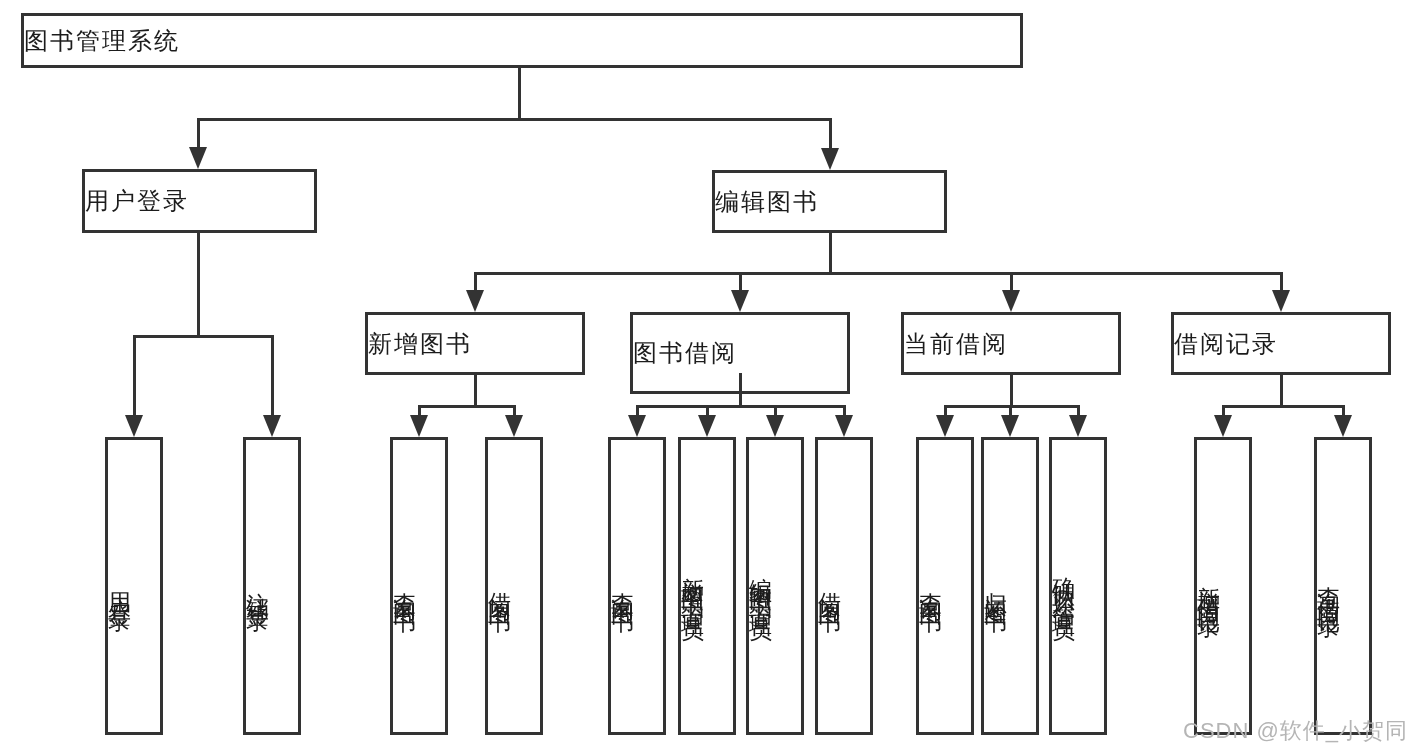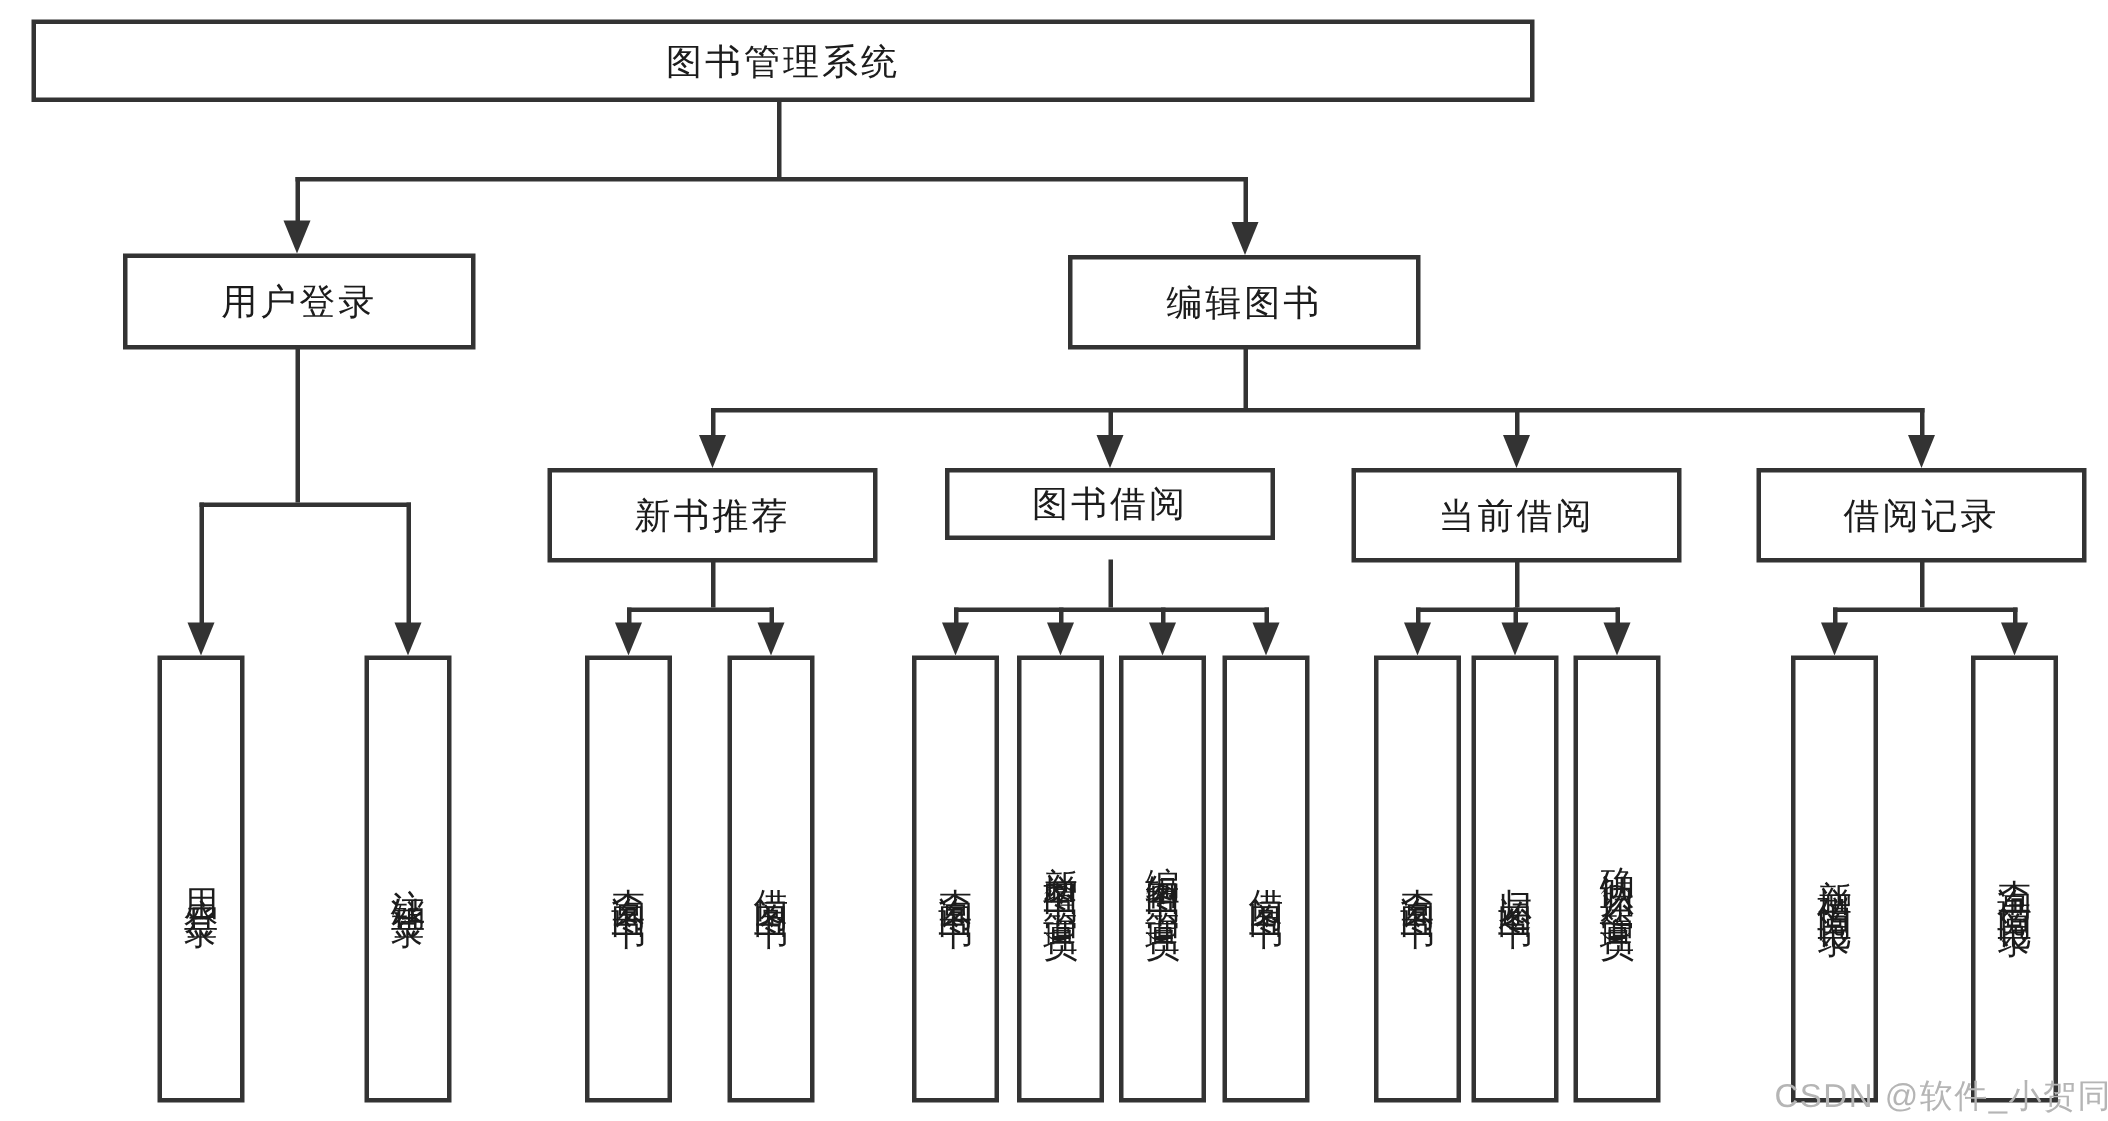"图书管理系统" .box { justify-content: center -> flex-start }
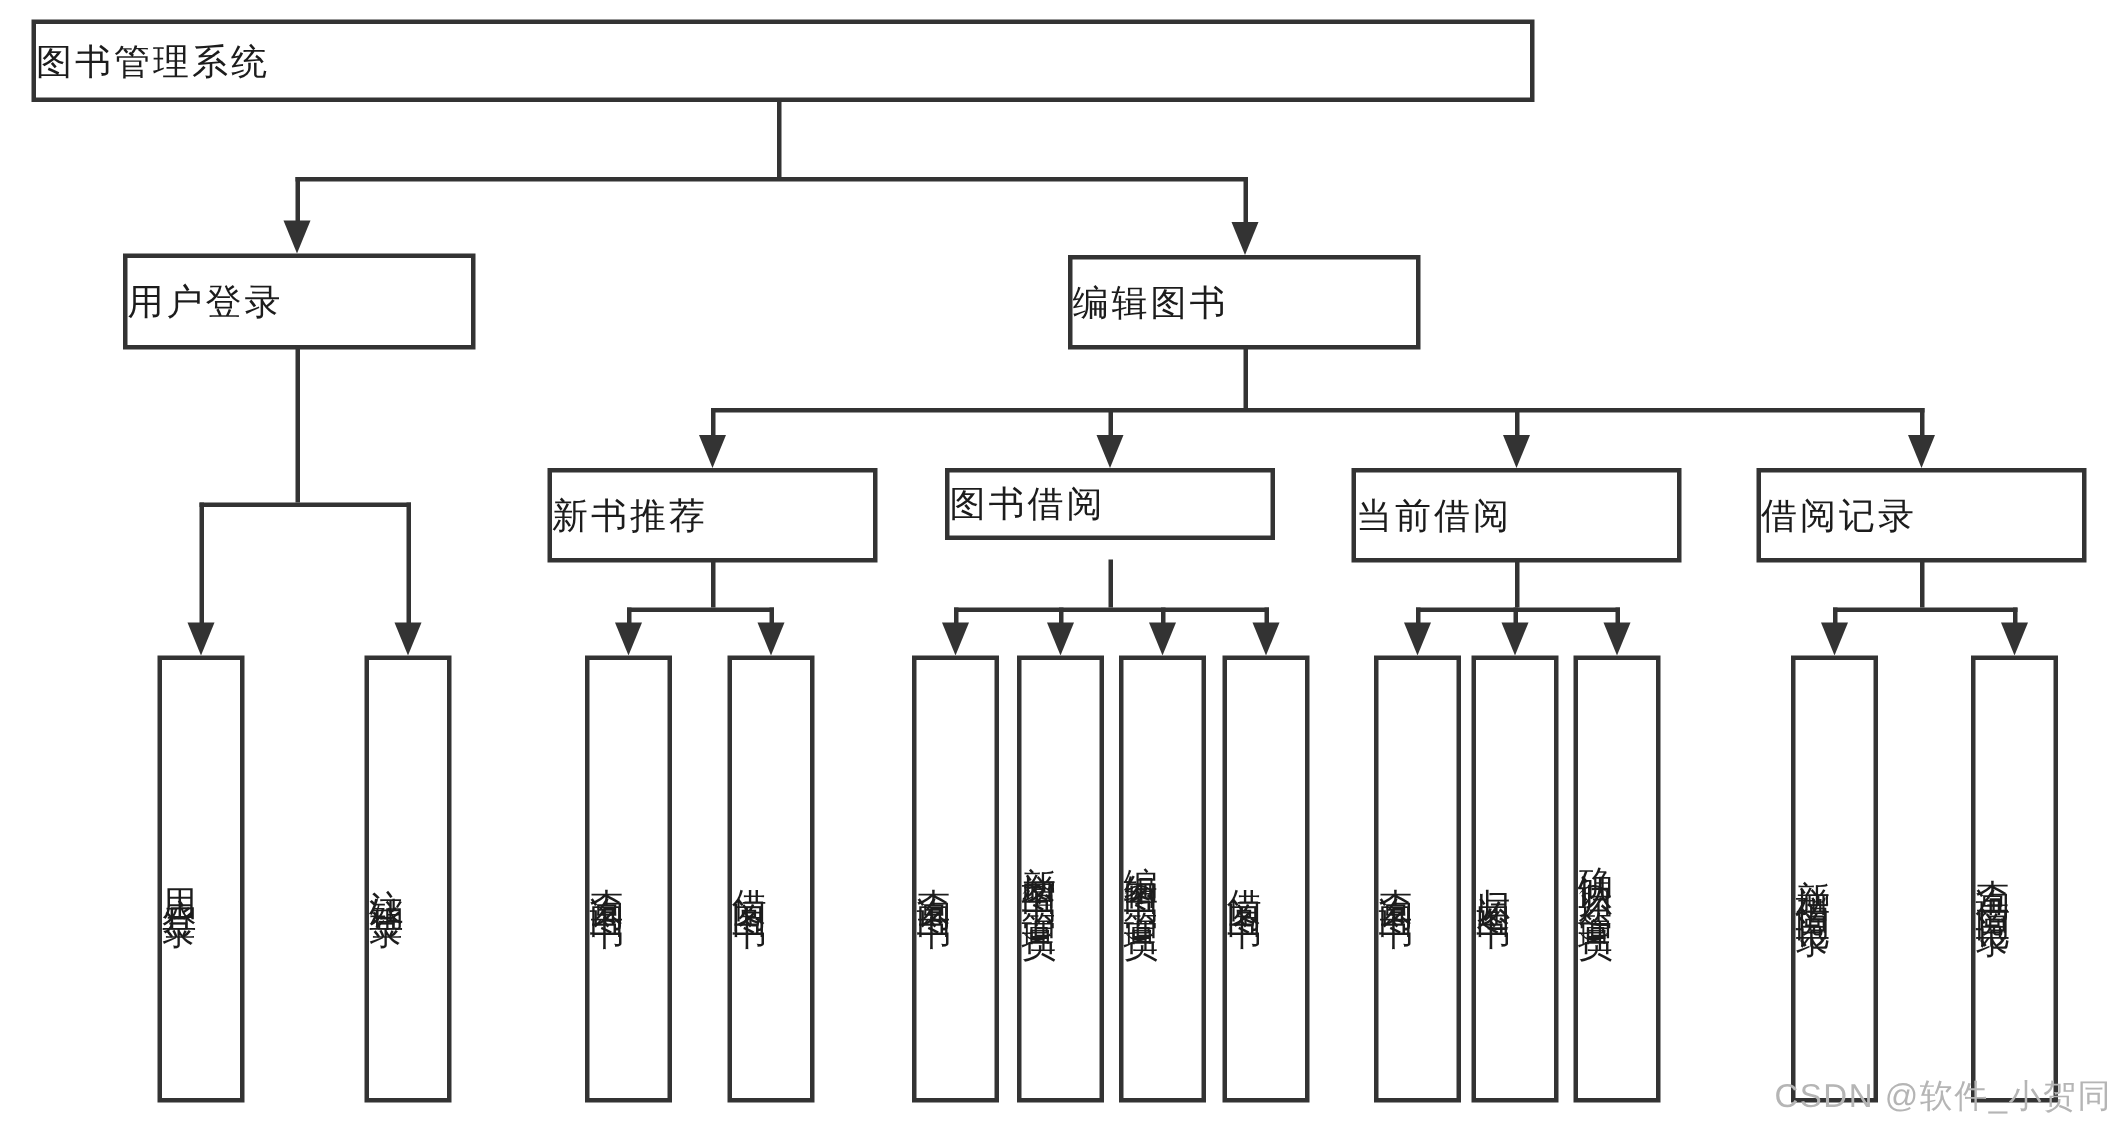"新书推荐" span { text: 书推荐 -> 增图书 }
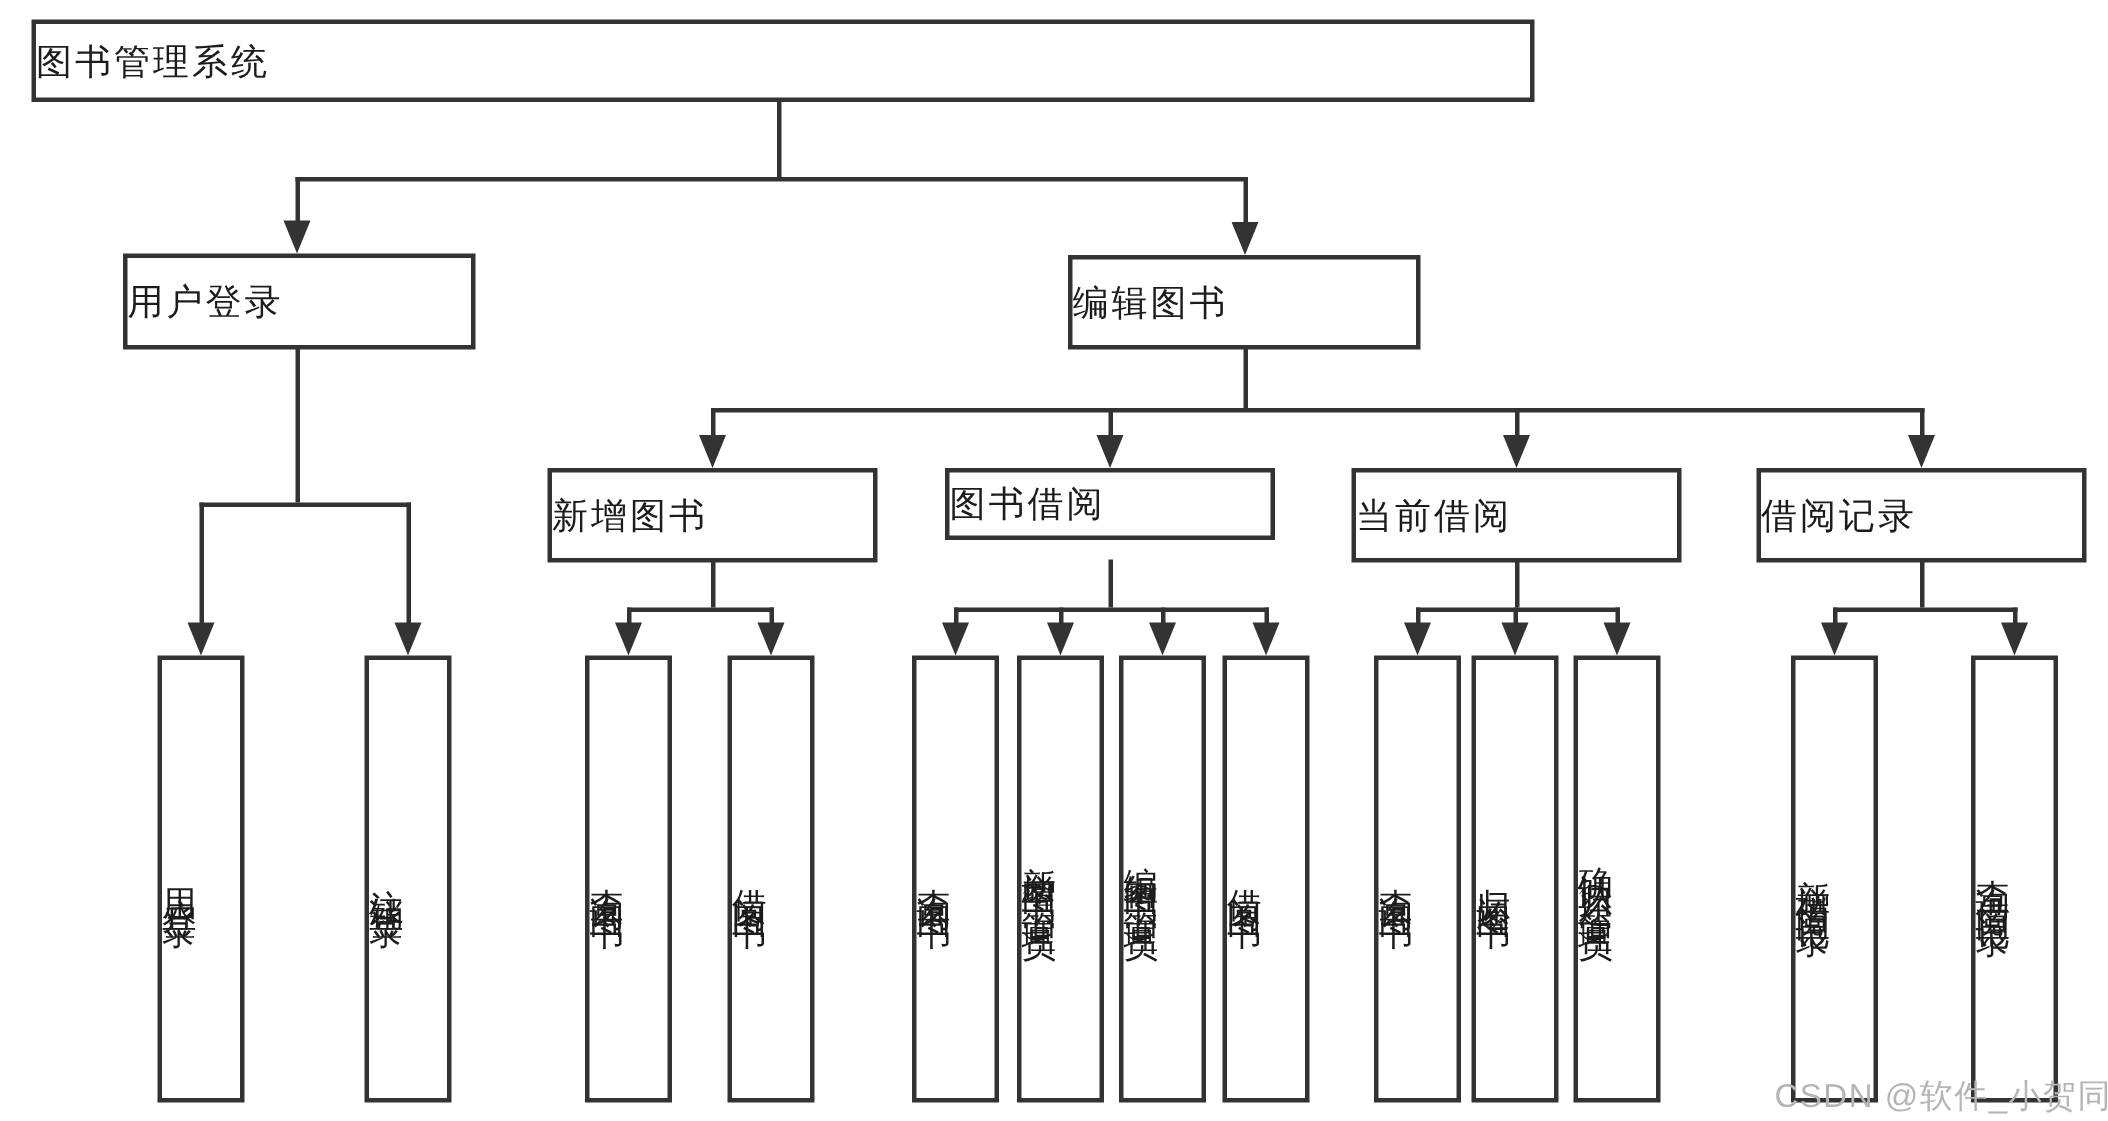"图书借阅" div.box { height: 48px -> 82px }
